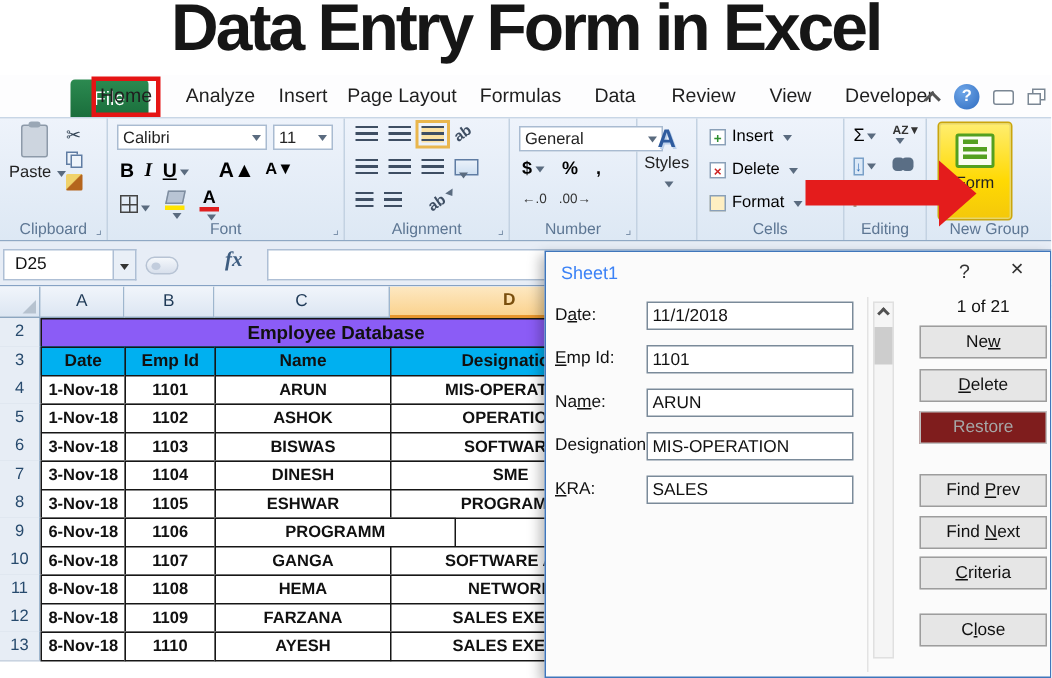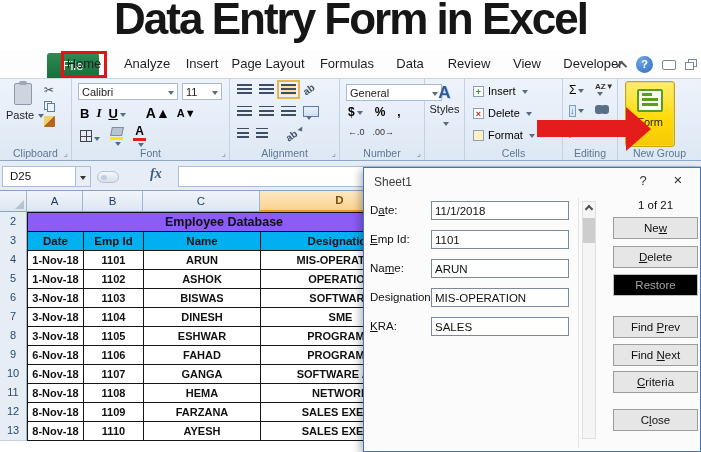"Sheet1" .dtitle { color: #404040 -> #3b82f6 }
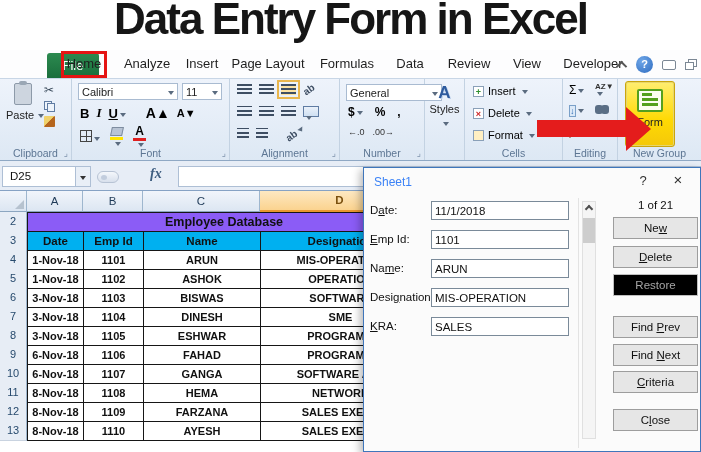"Restore" .dbtn.dis { background: #000000 -> #7f1d1d }
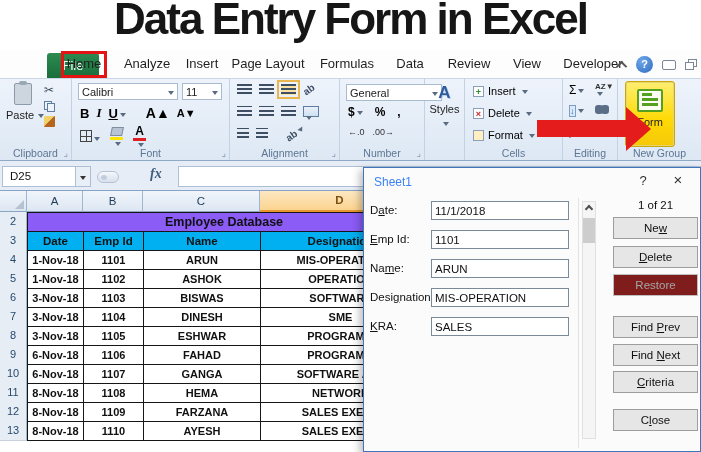"FAHAD" div.c { html: <div>FAHAD</div> -> none }
